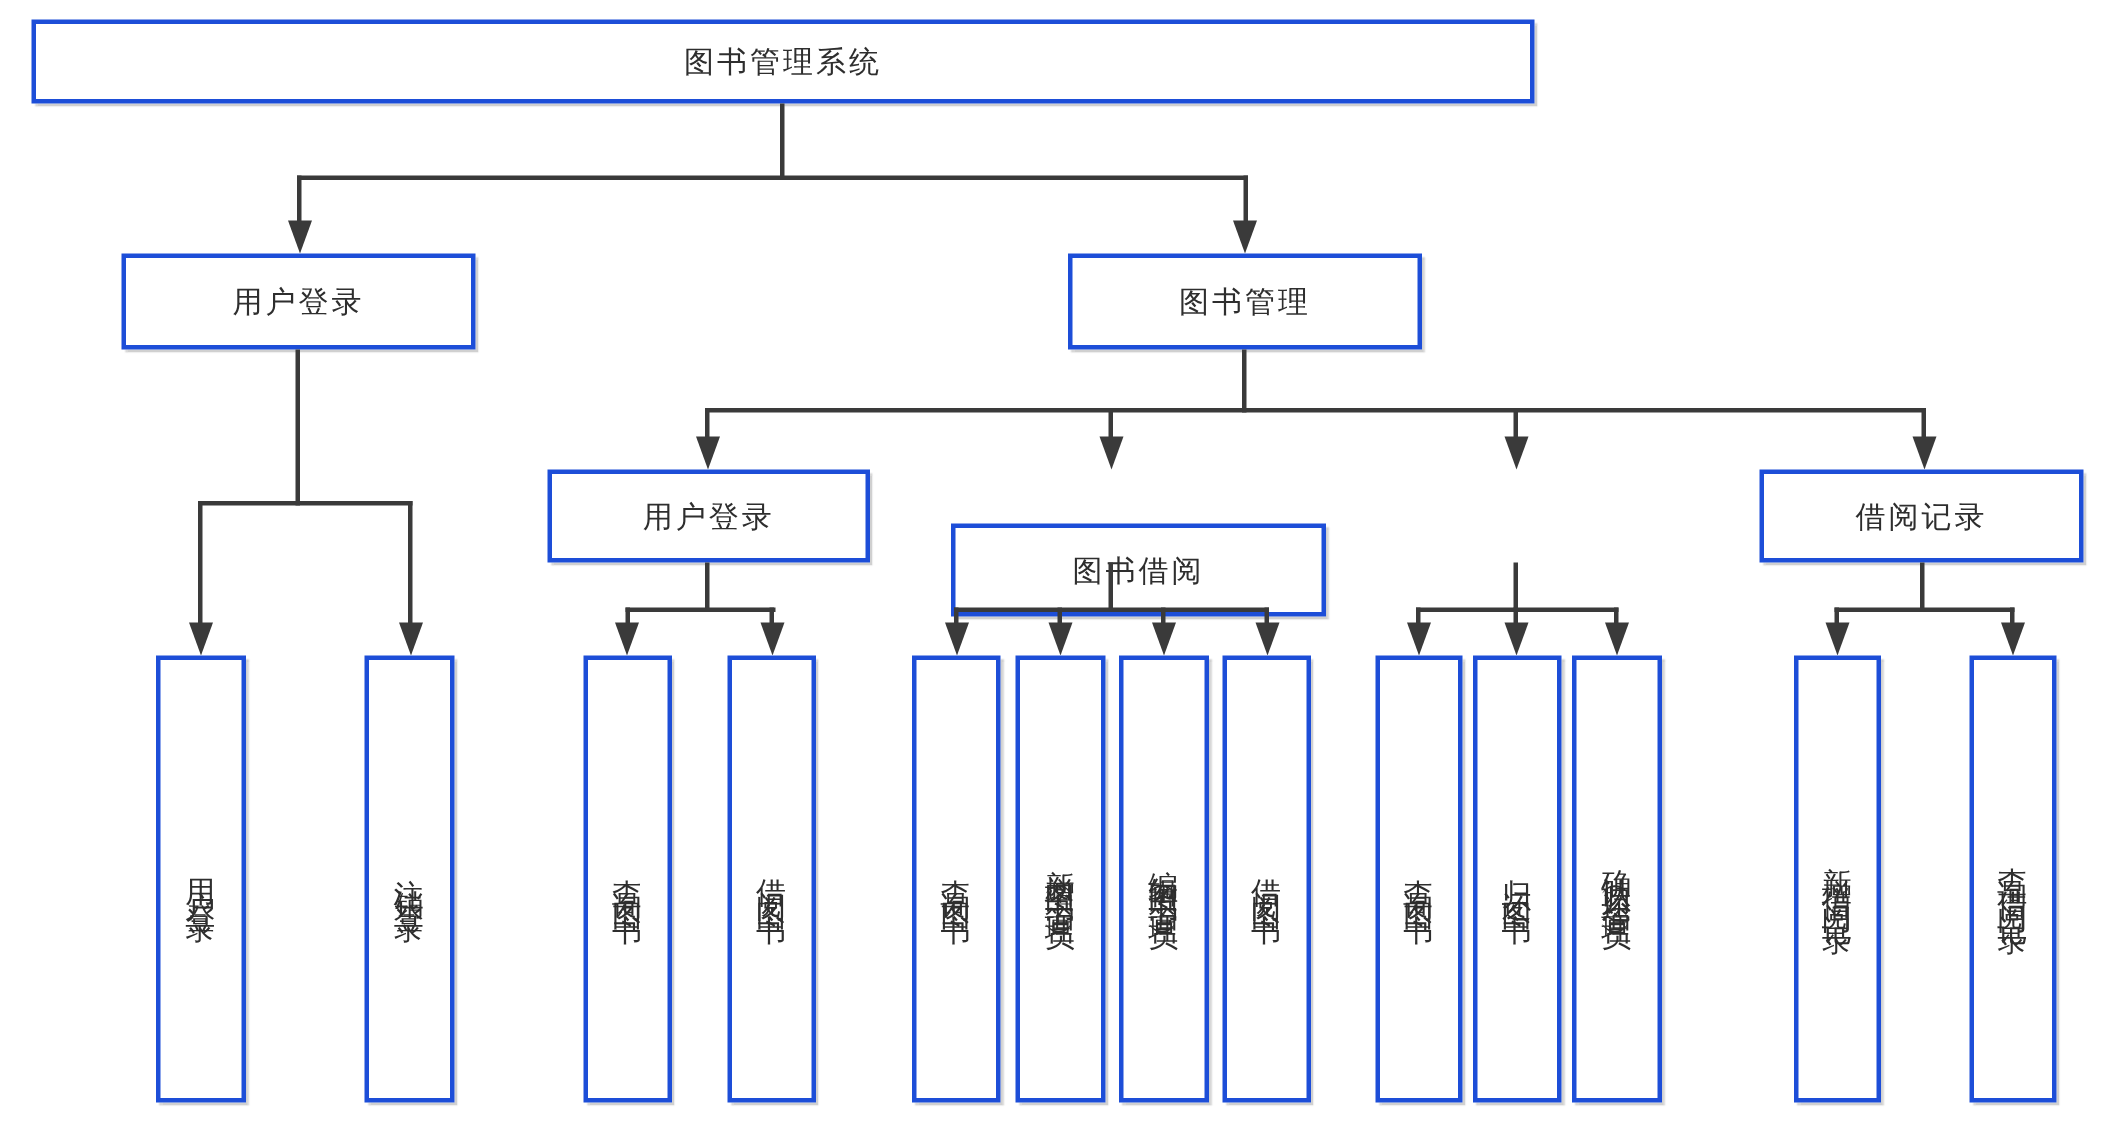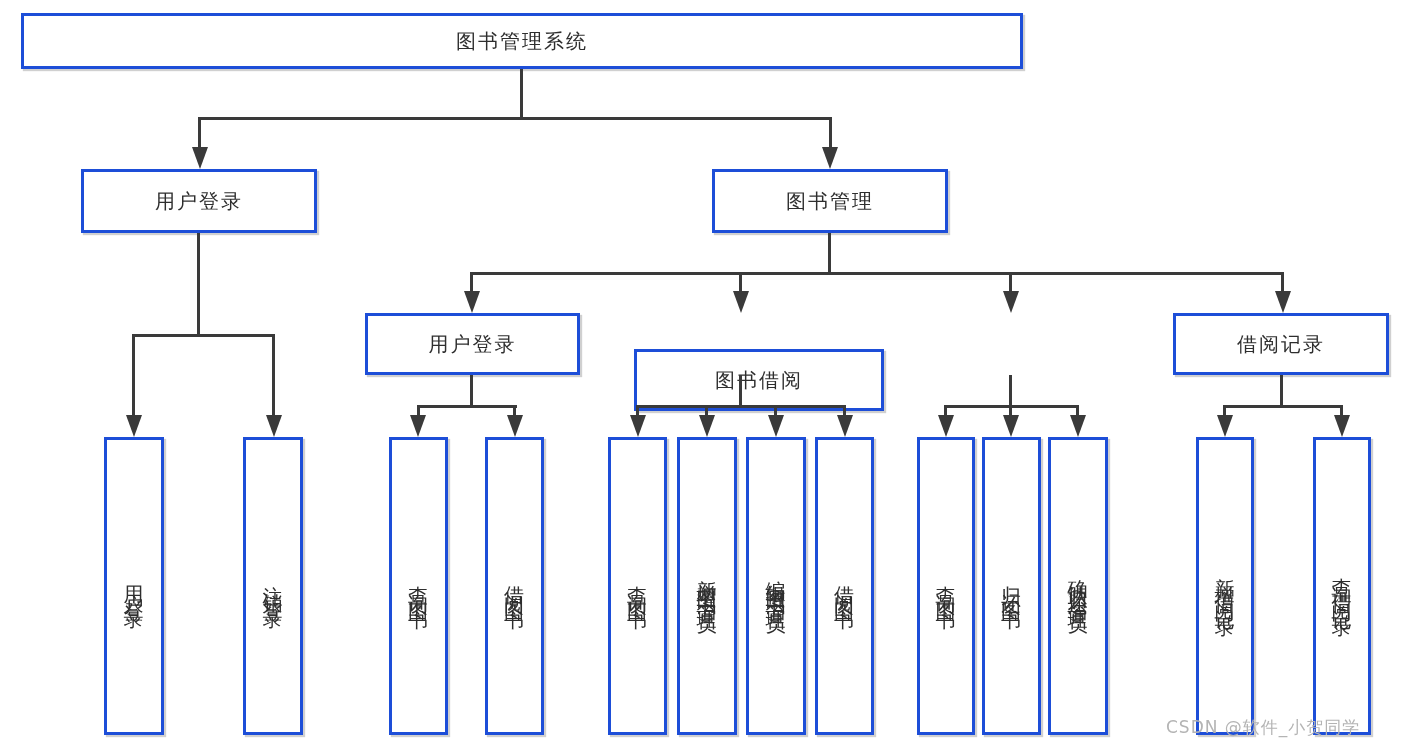"CSDN @软件_小贺同学" div { html: <div>CSDN @软件_小贺同学</div> -> none }
